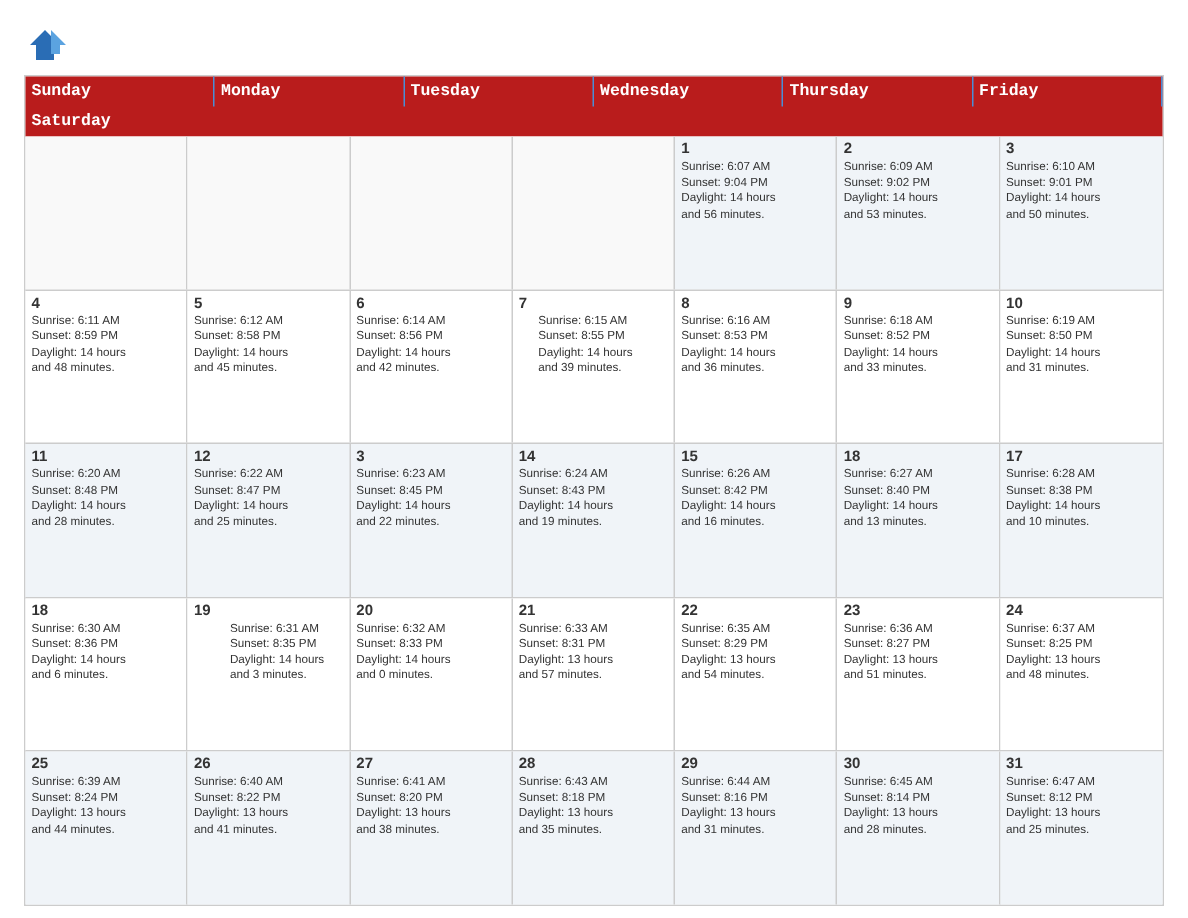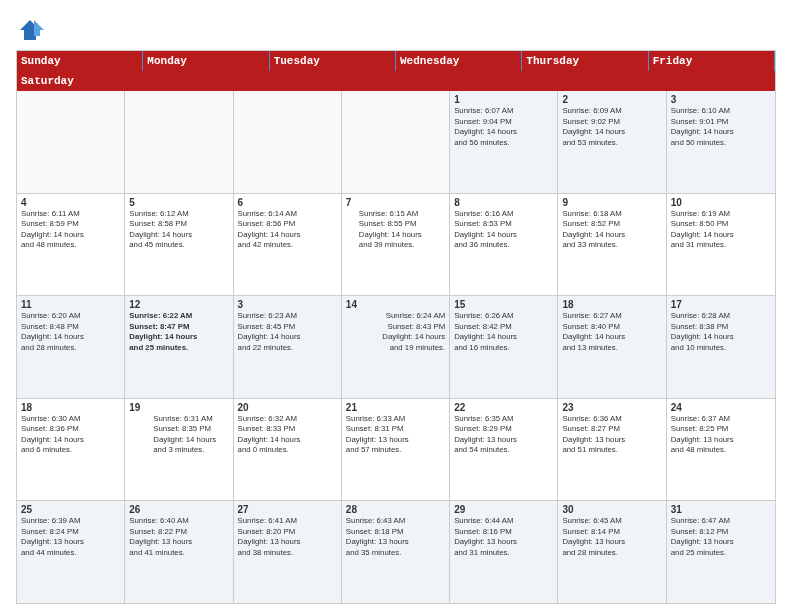"Sunrise: 6:22 AM" div.cell-text { font-weight: bold -> none }
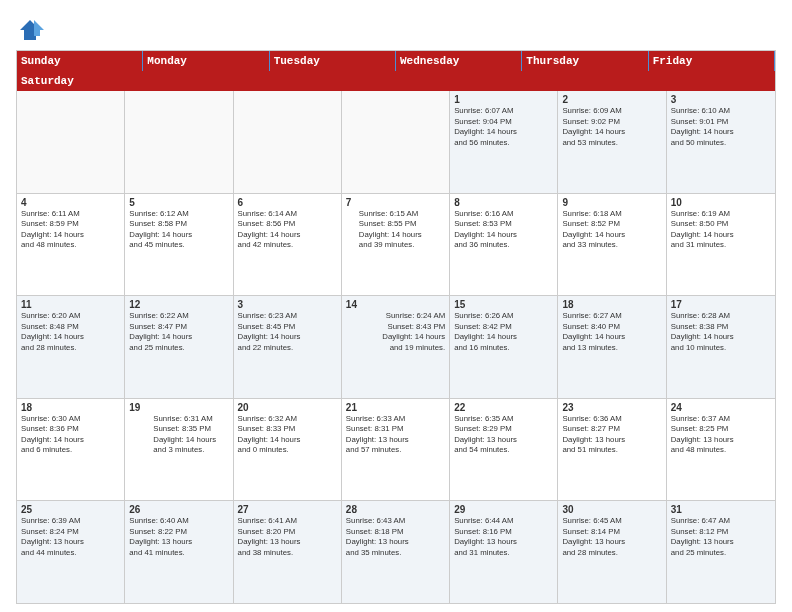"Sunrise: 6:24 AM" div.cell-text { text-align: right -> none }
